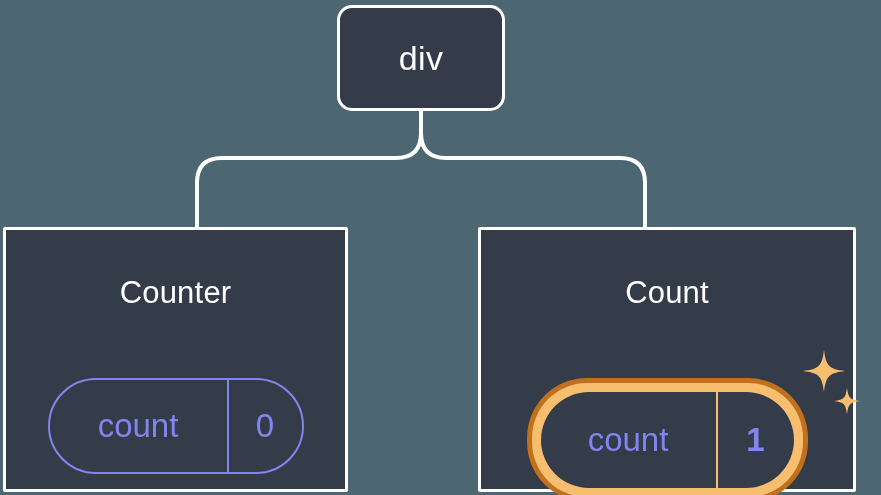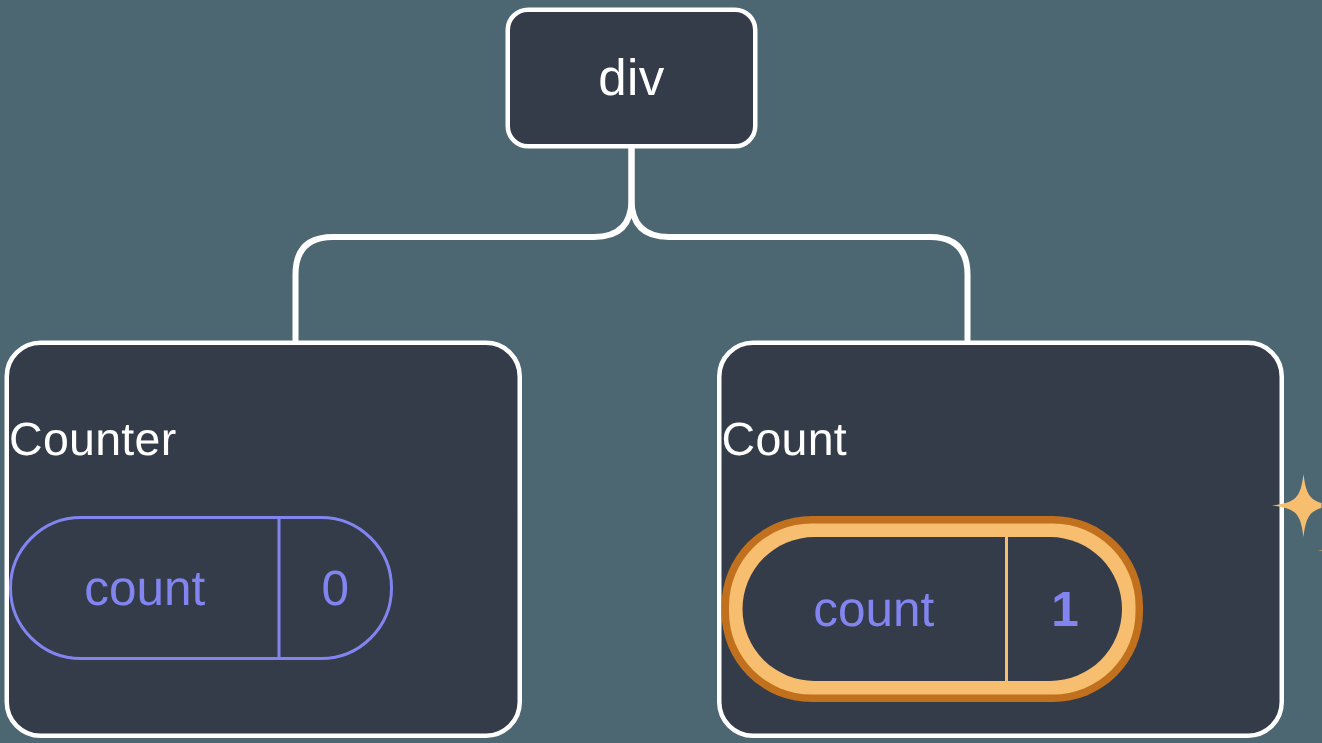"div" .root-node { height: 94px -> 106px }
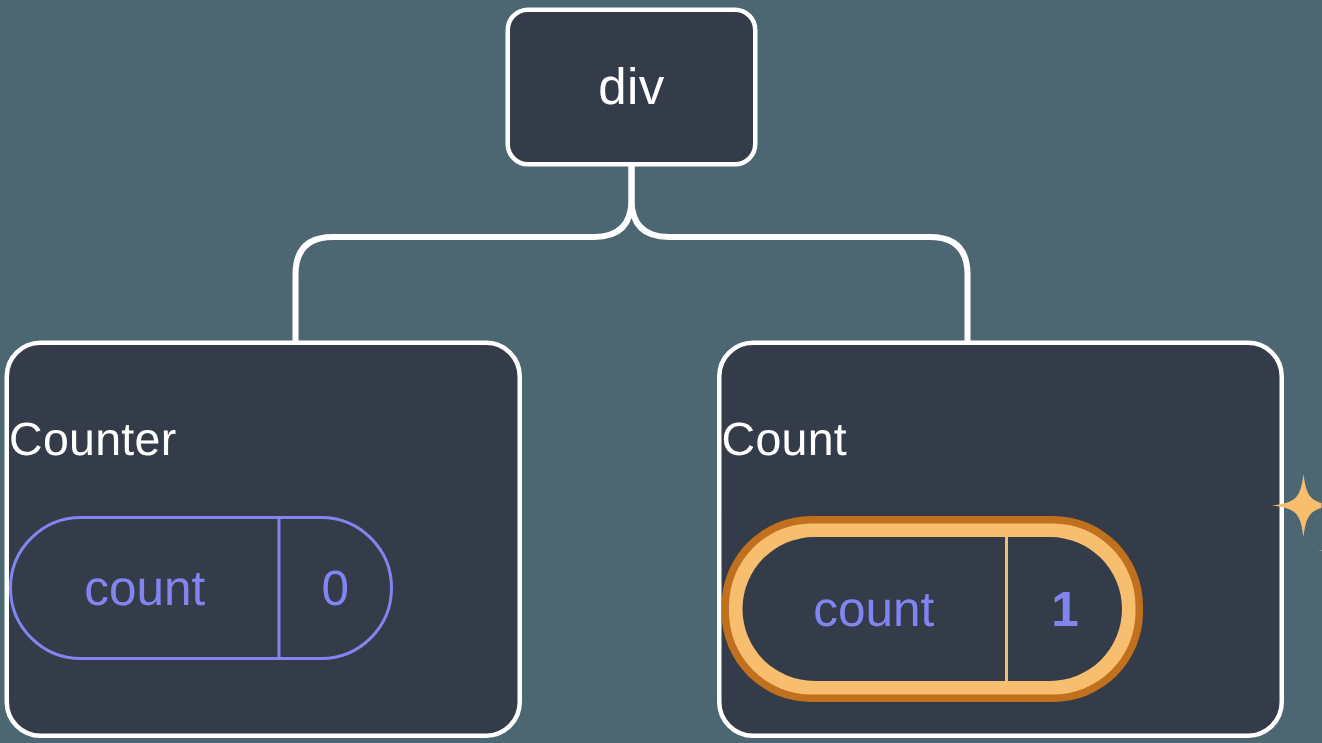"Counter" .card { align-items: none -> center; border-radius: 24px -> 2px; gap: none -> 34px }
